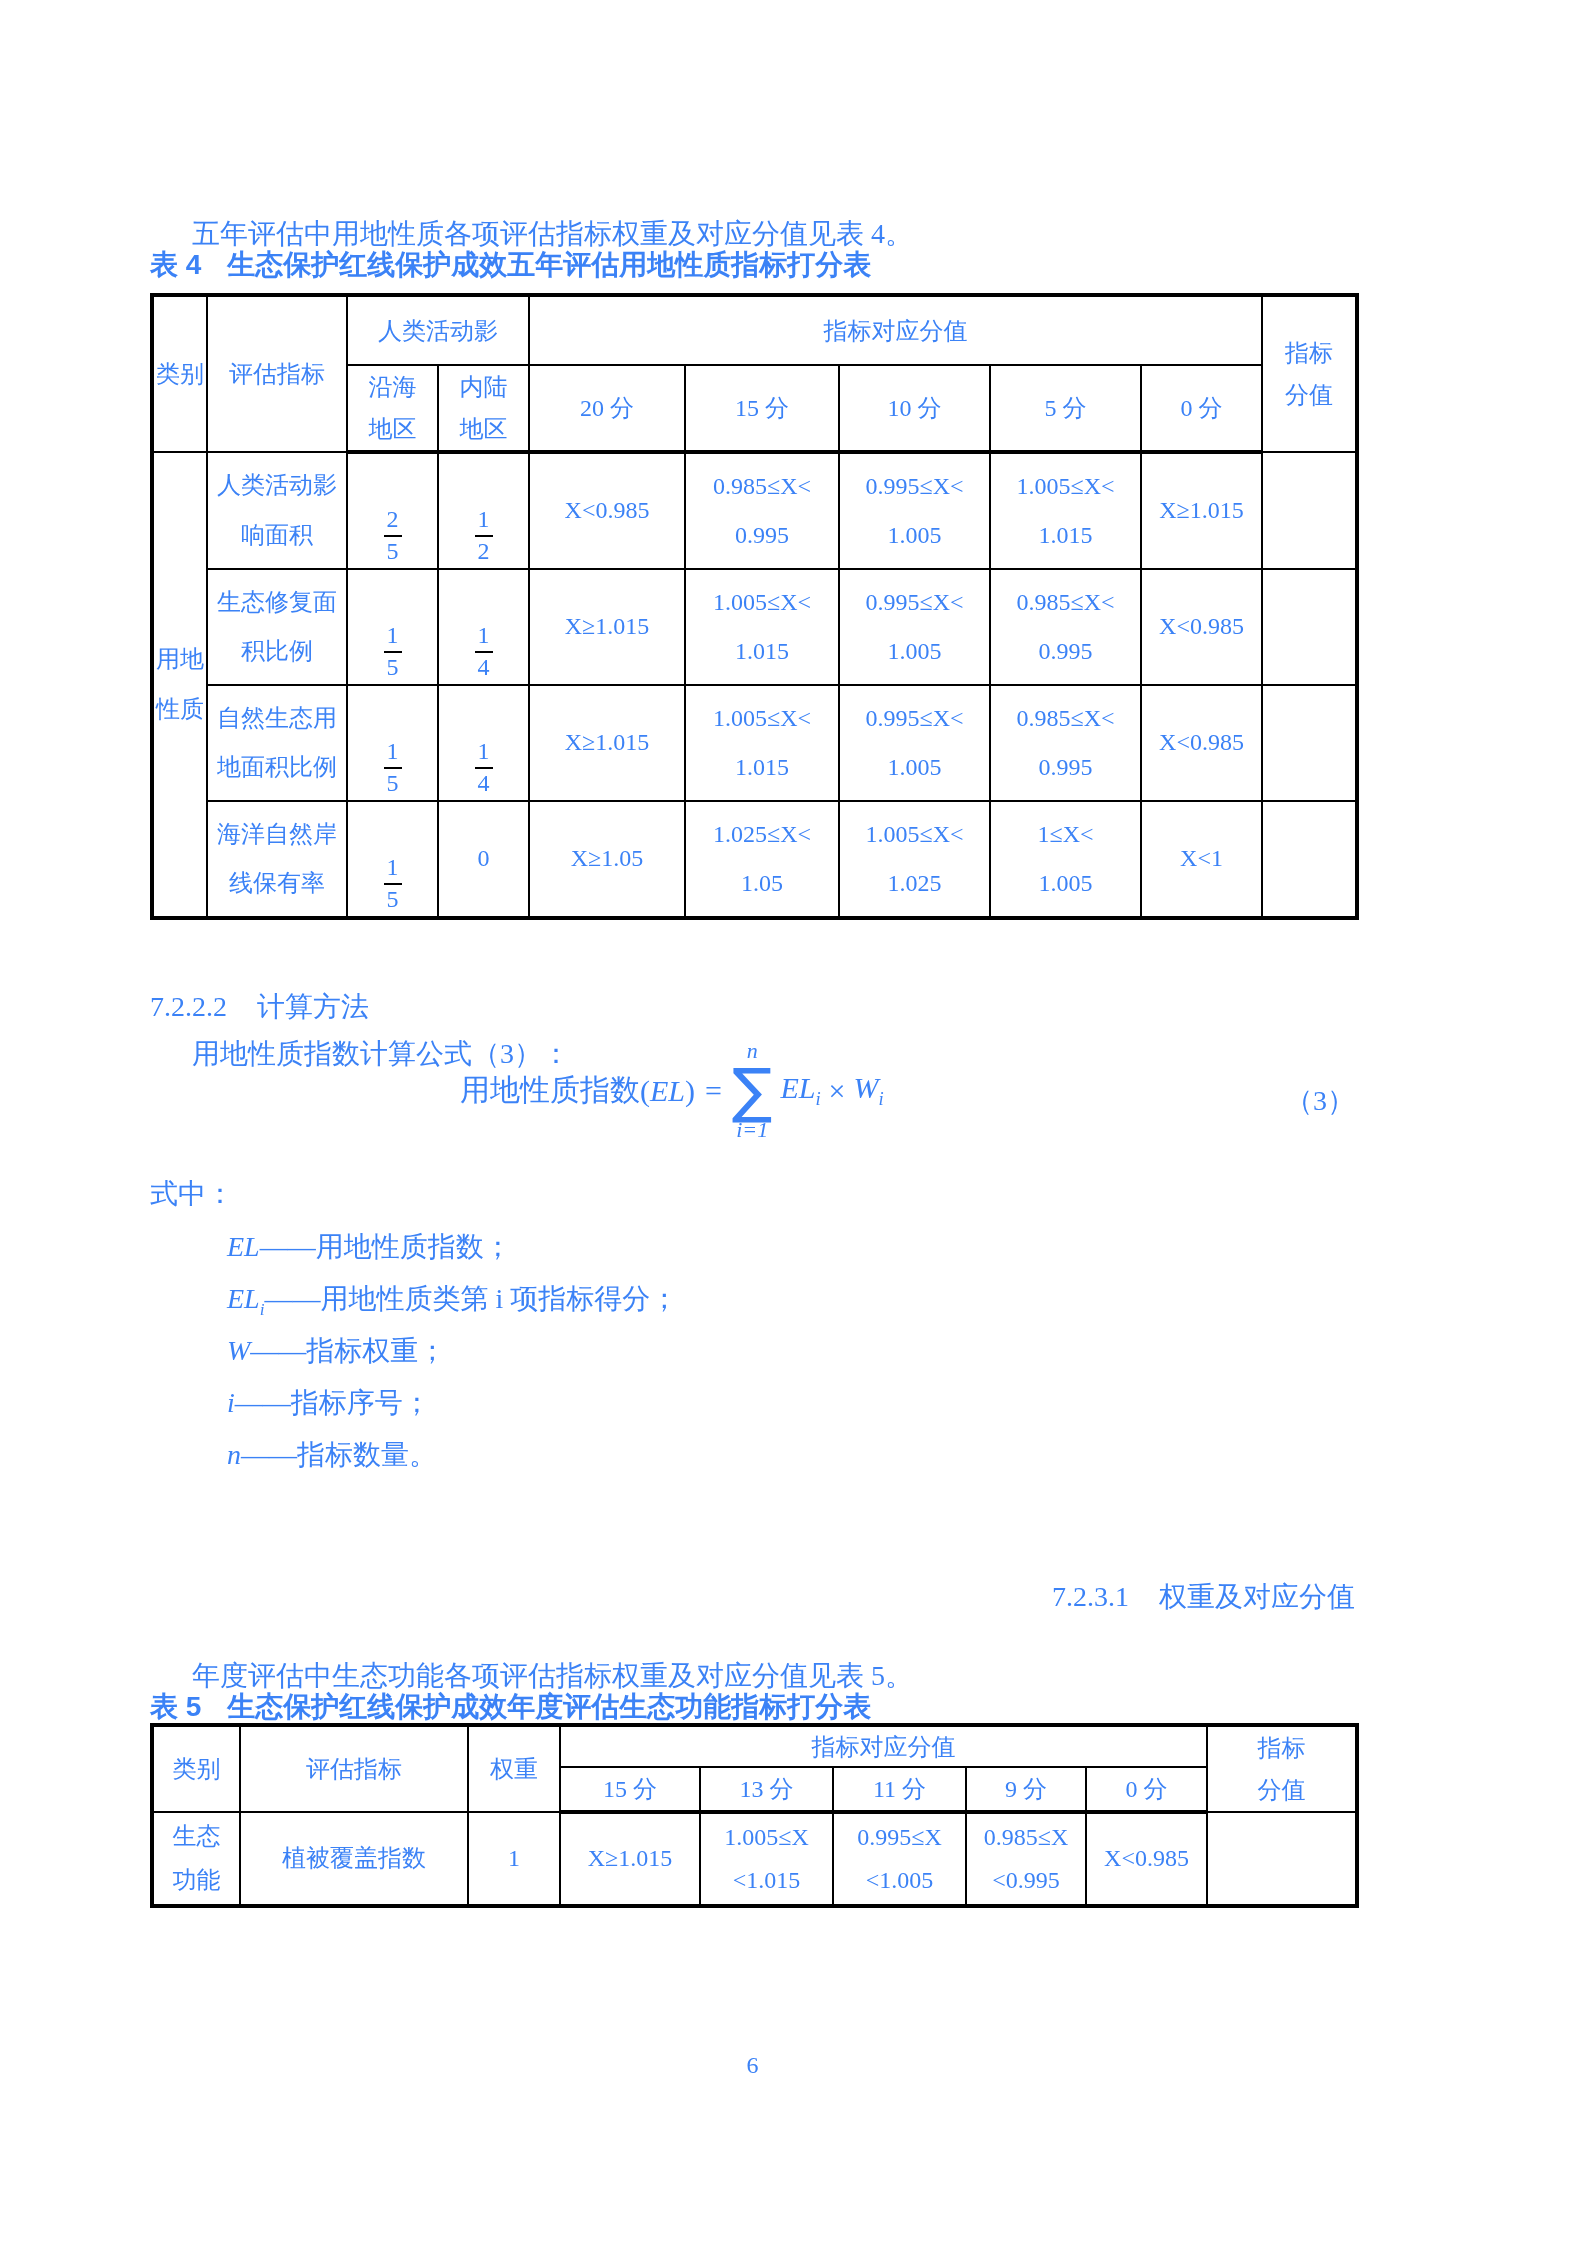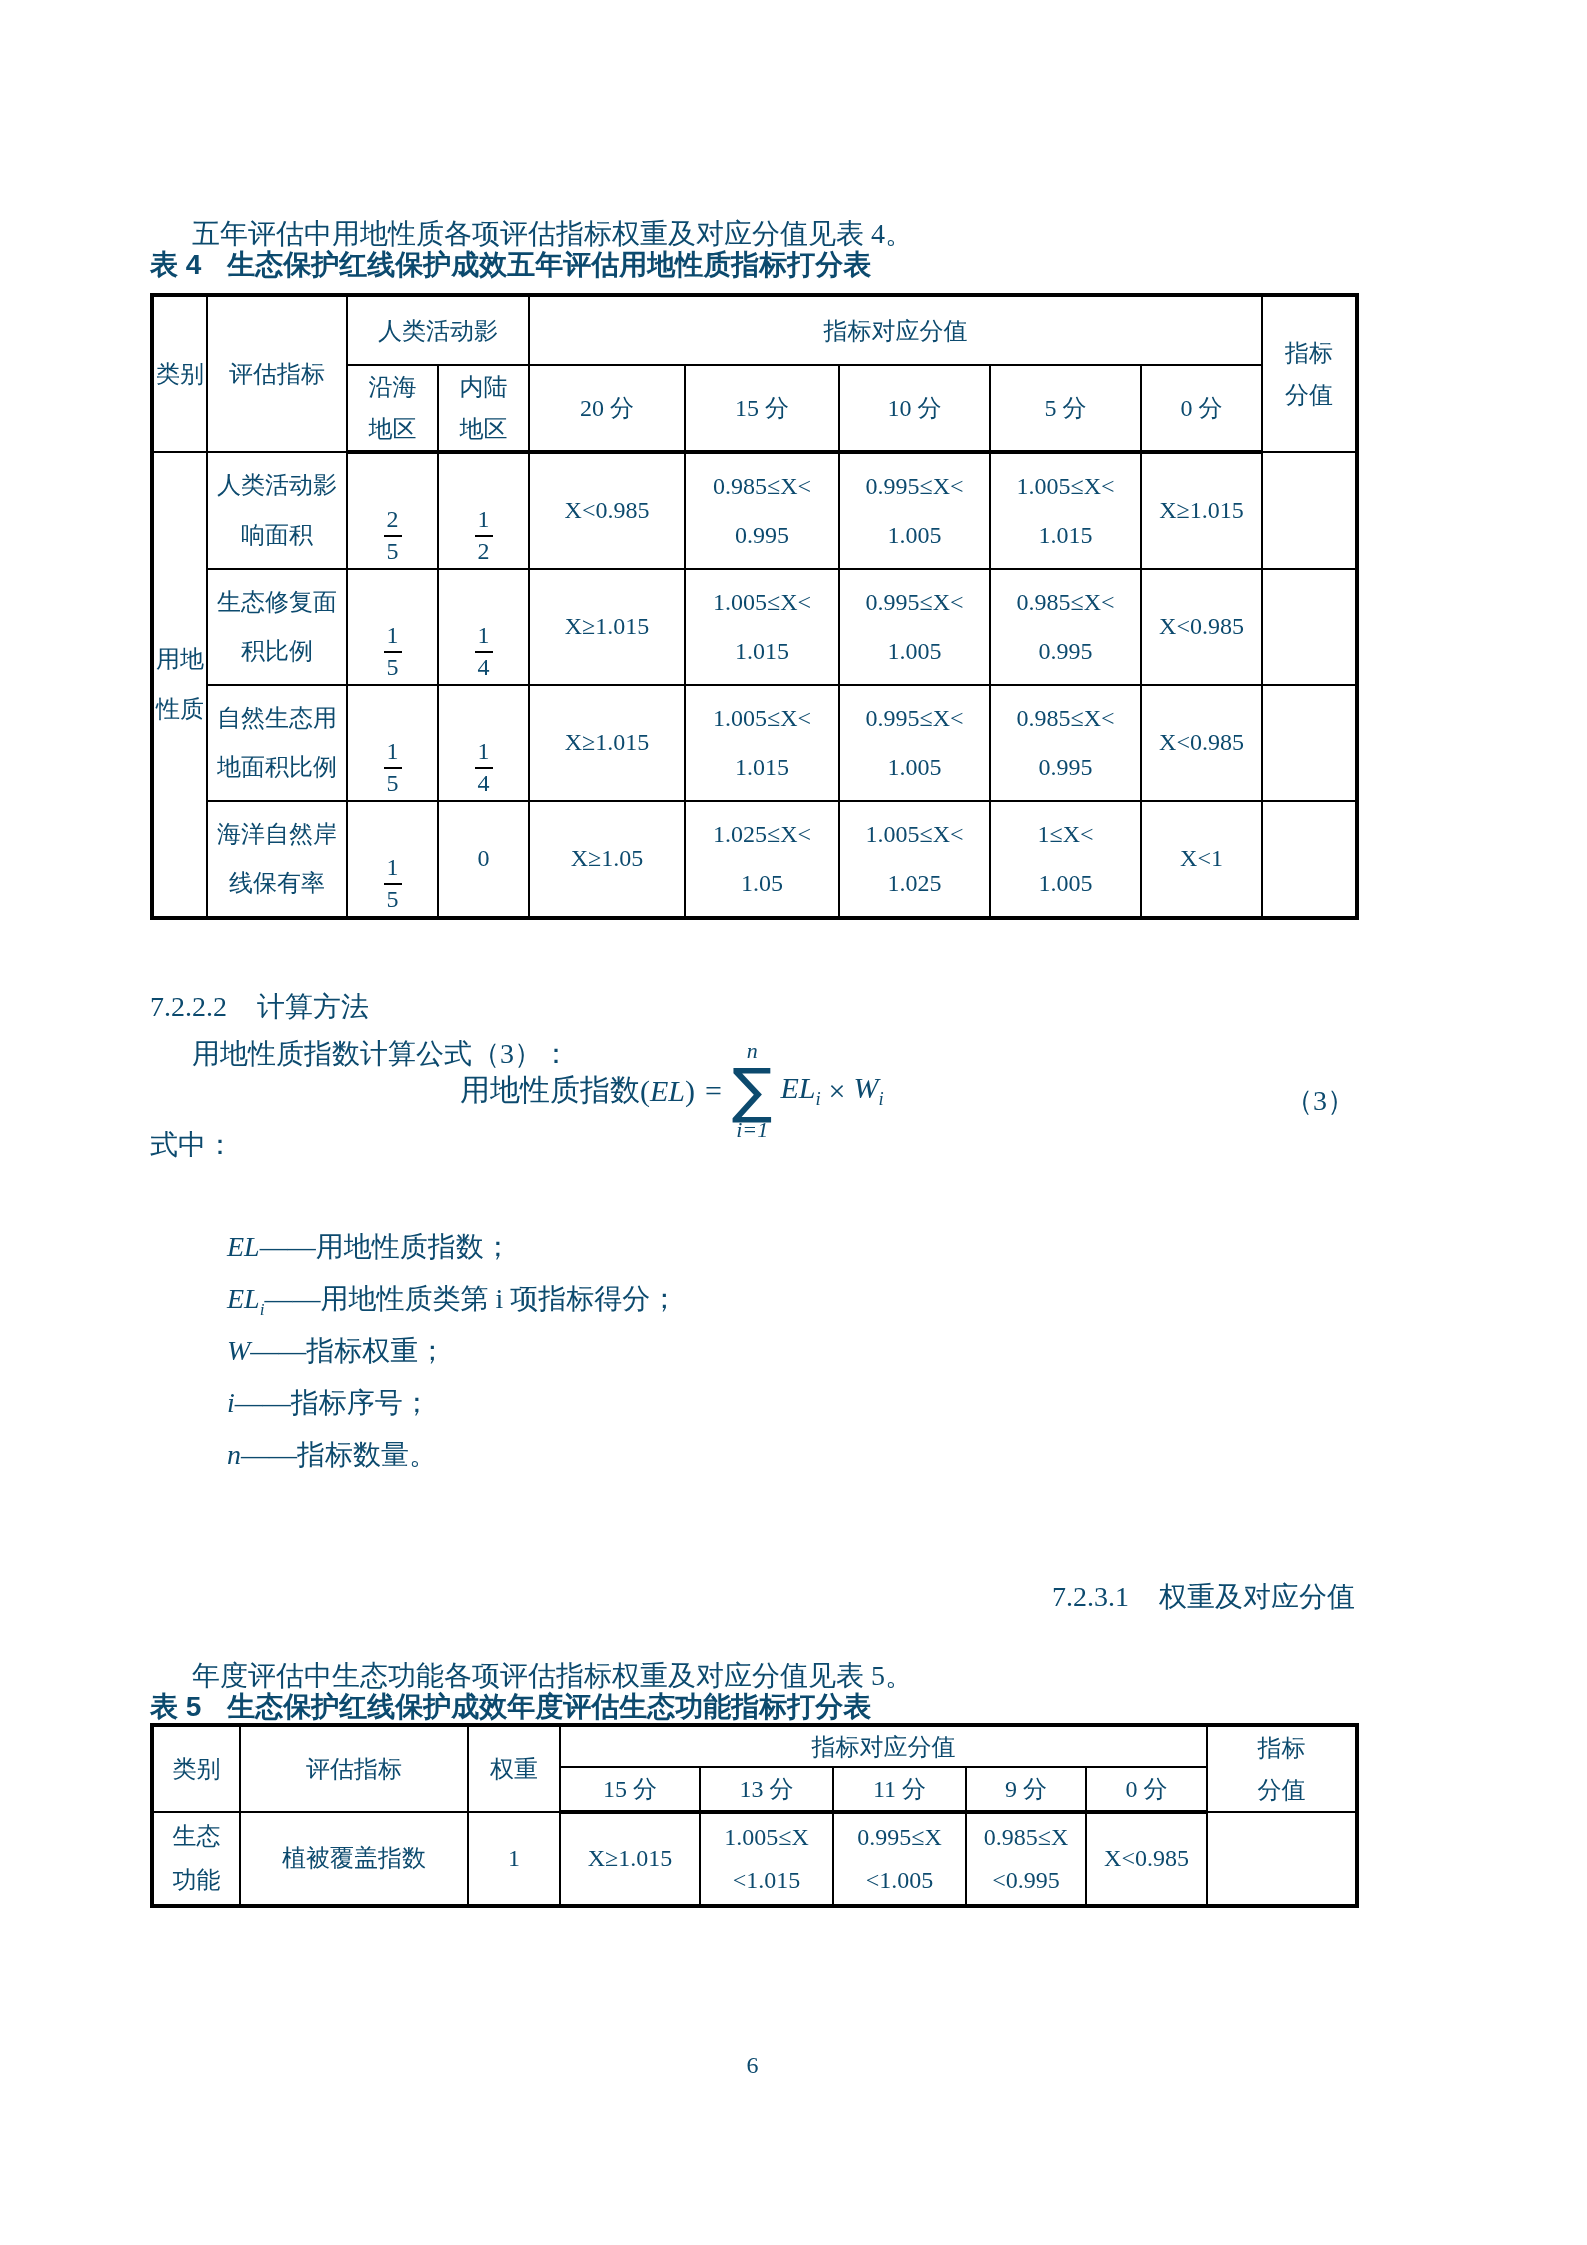"五年评估中用地性质各项评估指标权重及对应分值见表 4。" .page { color: #0c4a6e -> #3b82f6 }
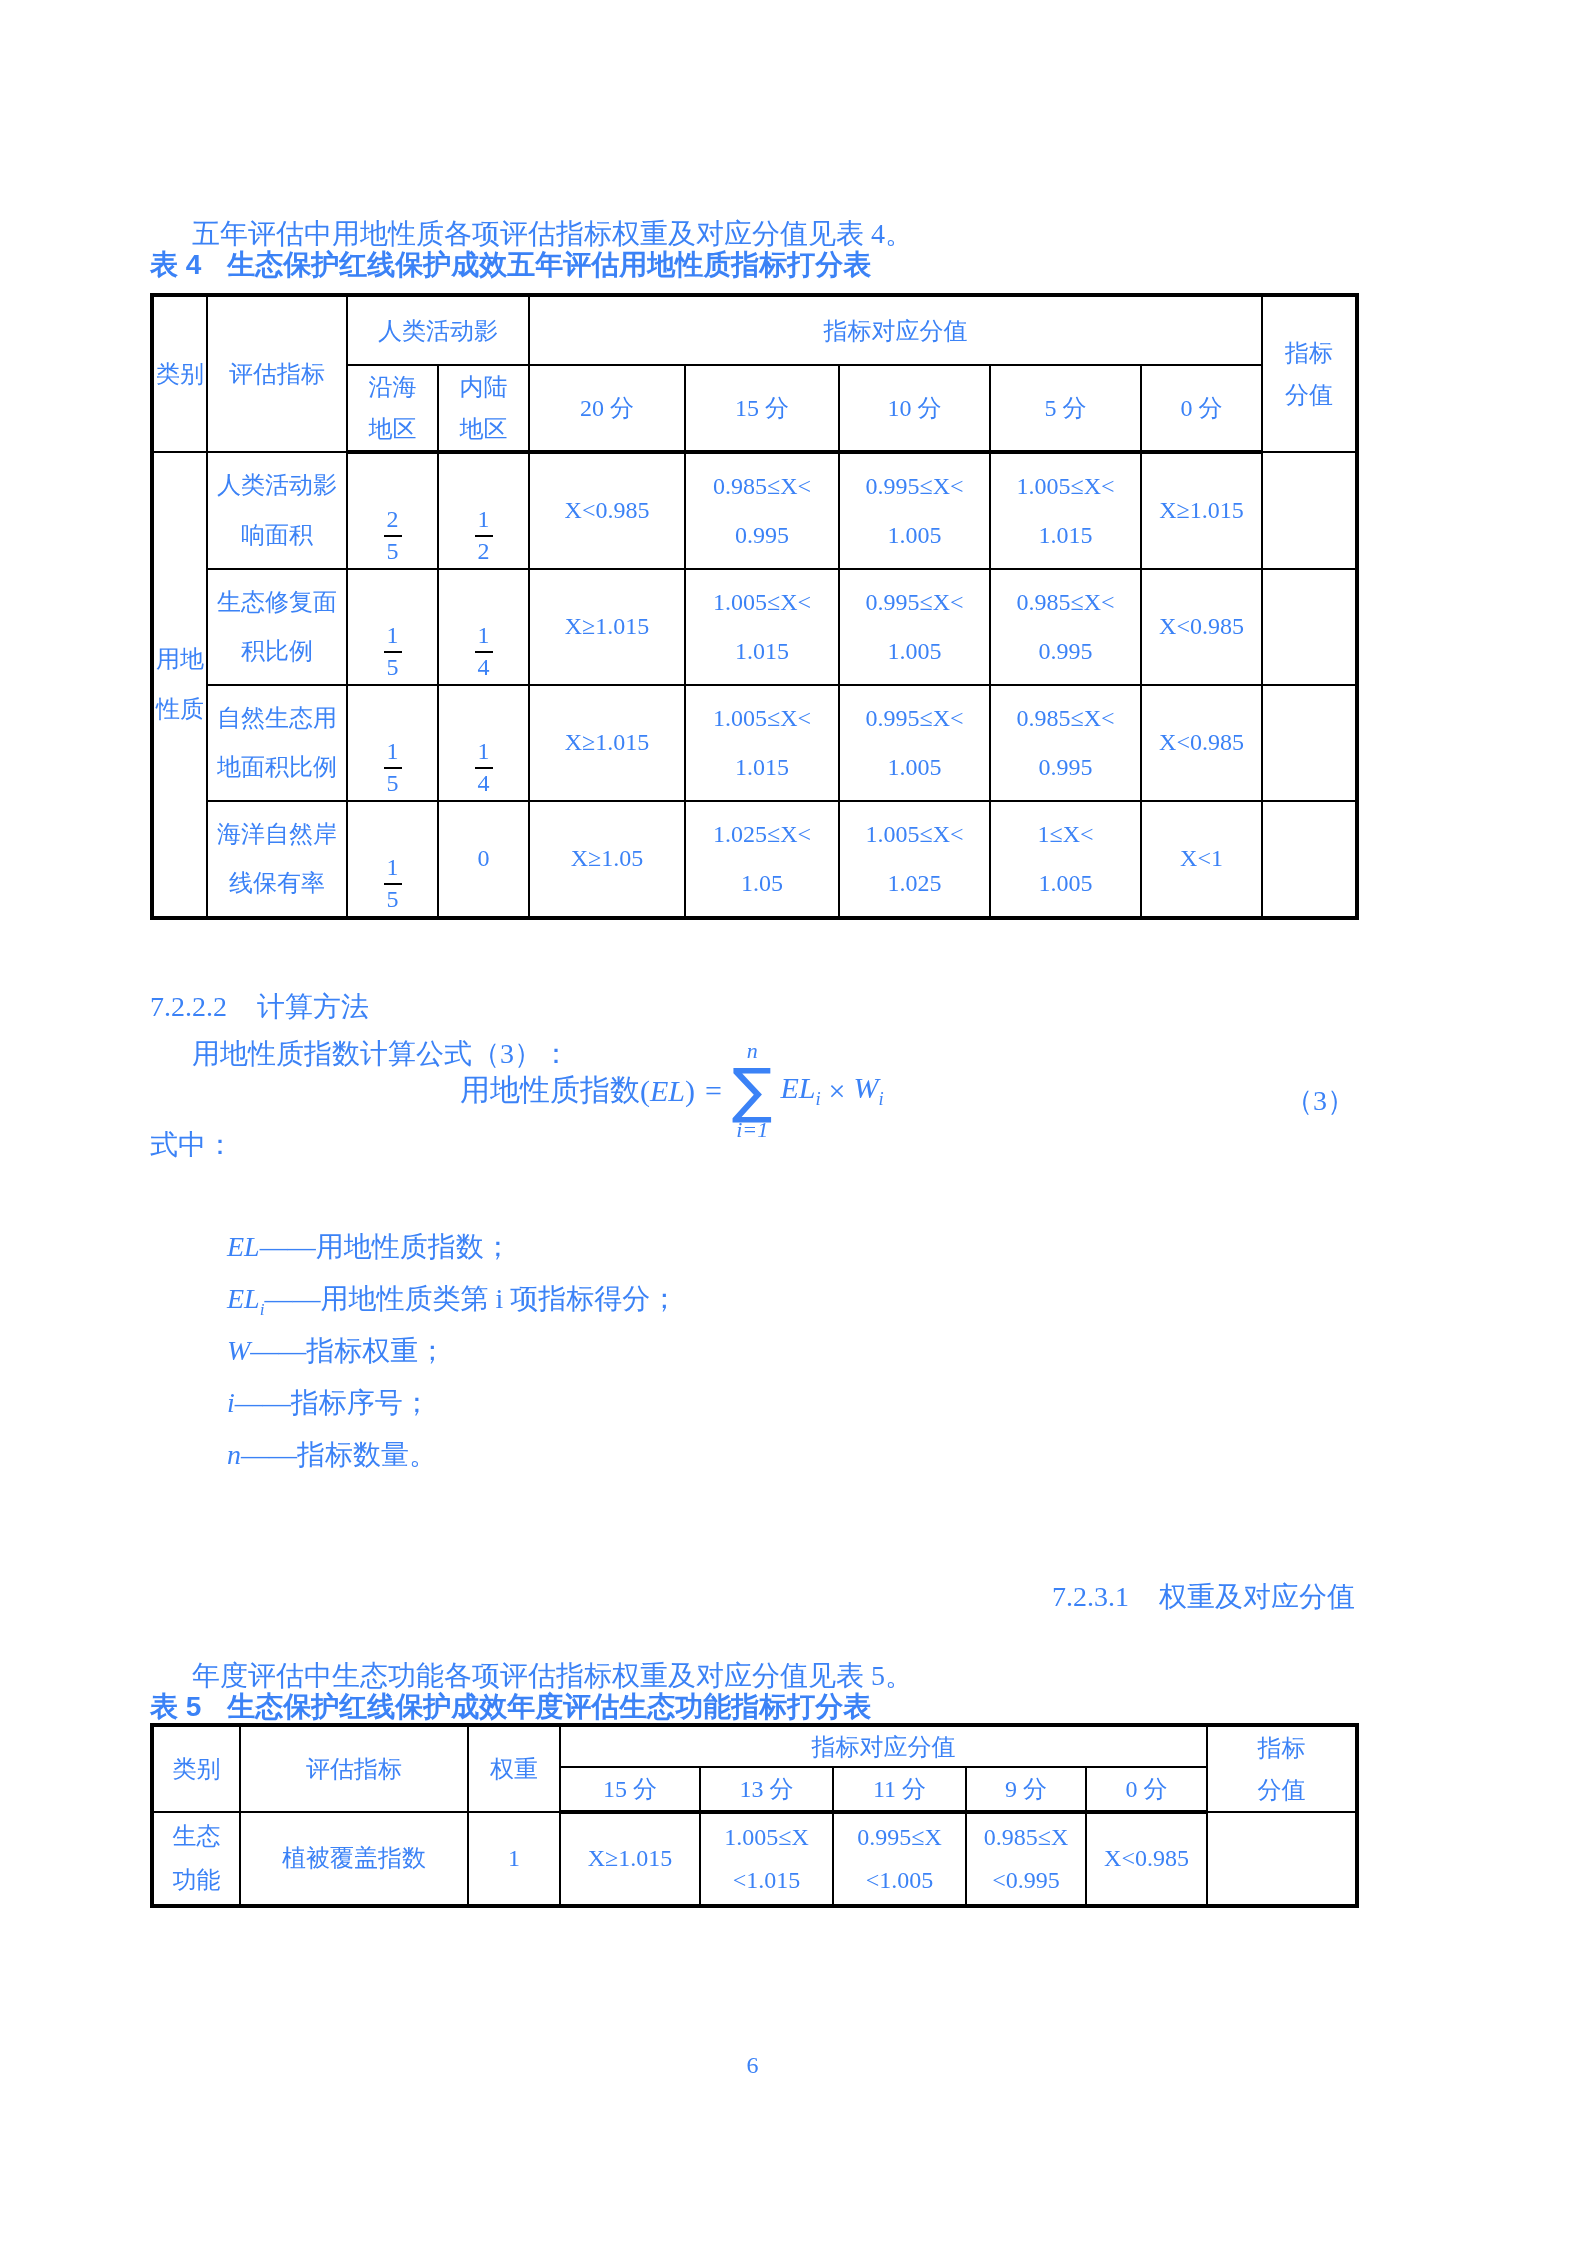"式中：" div.content-block { top: 1126px -> 1175px }
